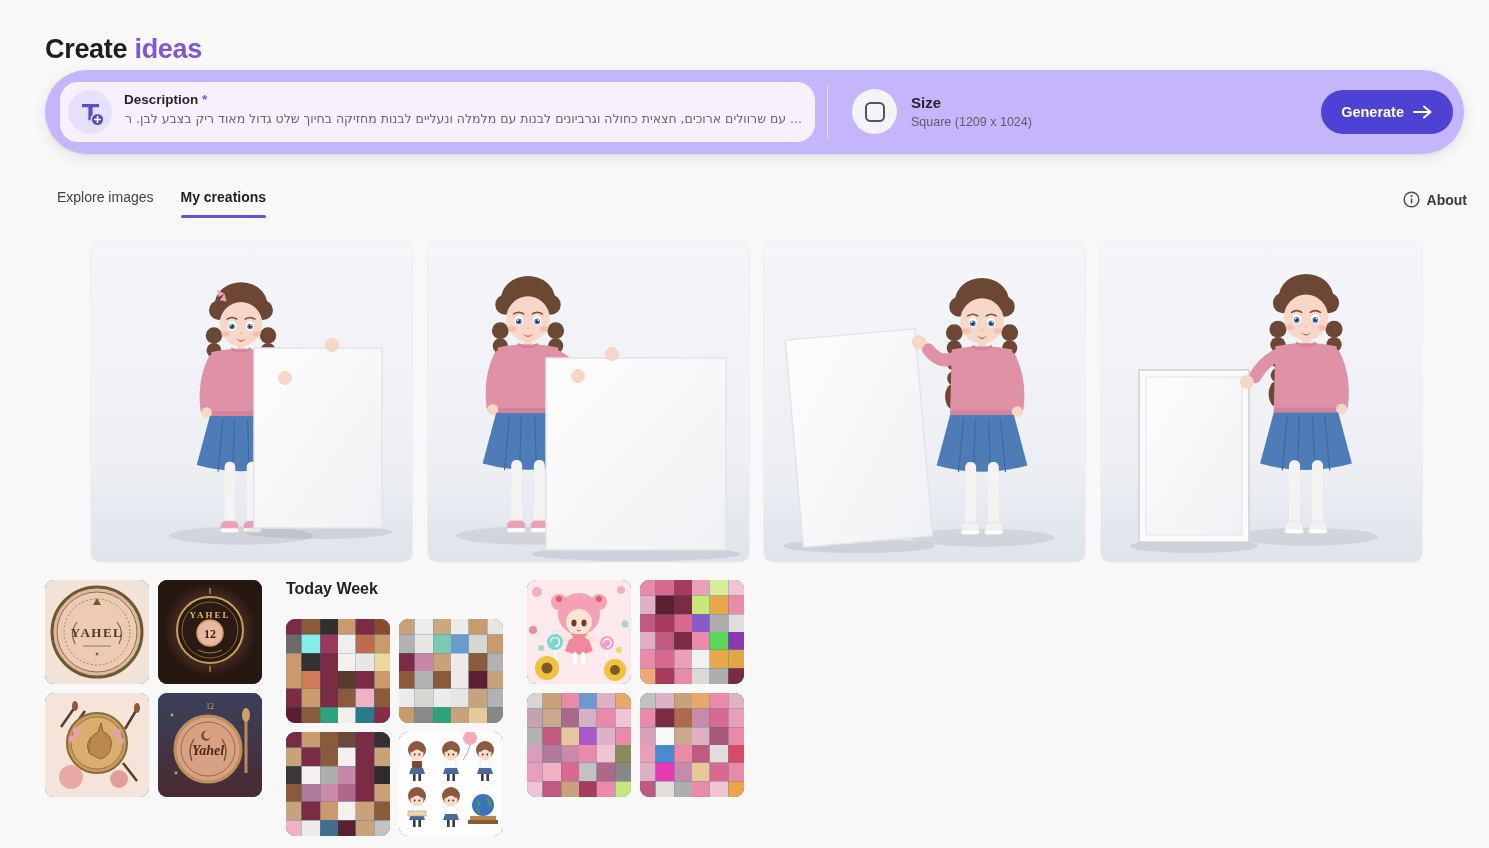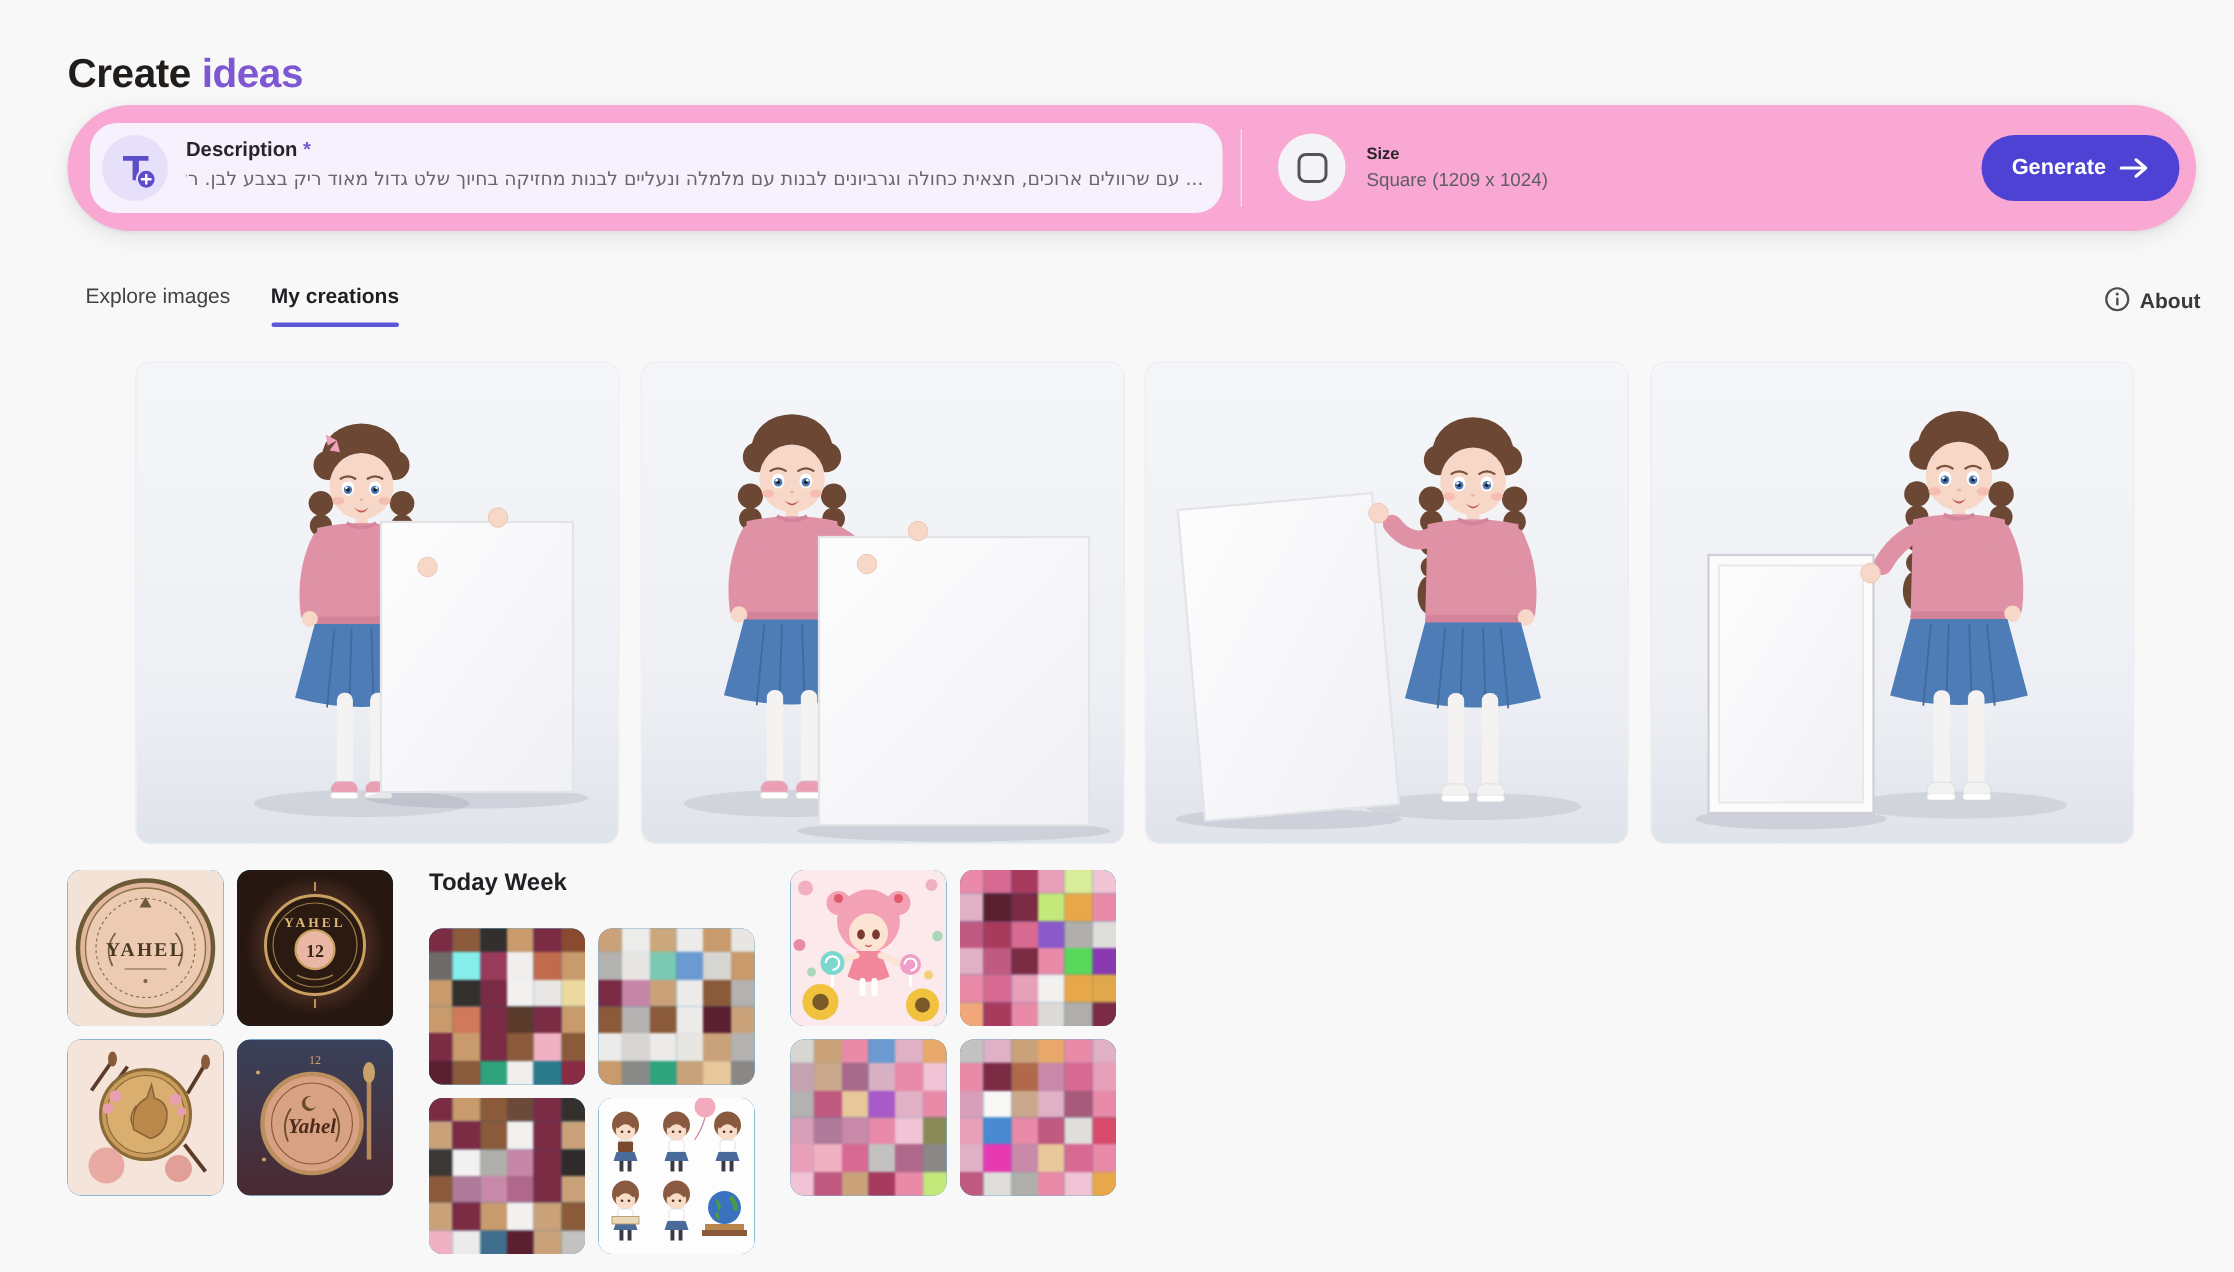"Description *" .prompt-bar { background: #f9a8d4 -> #c4b5fd }
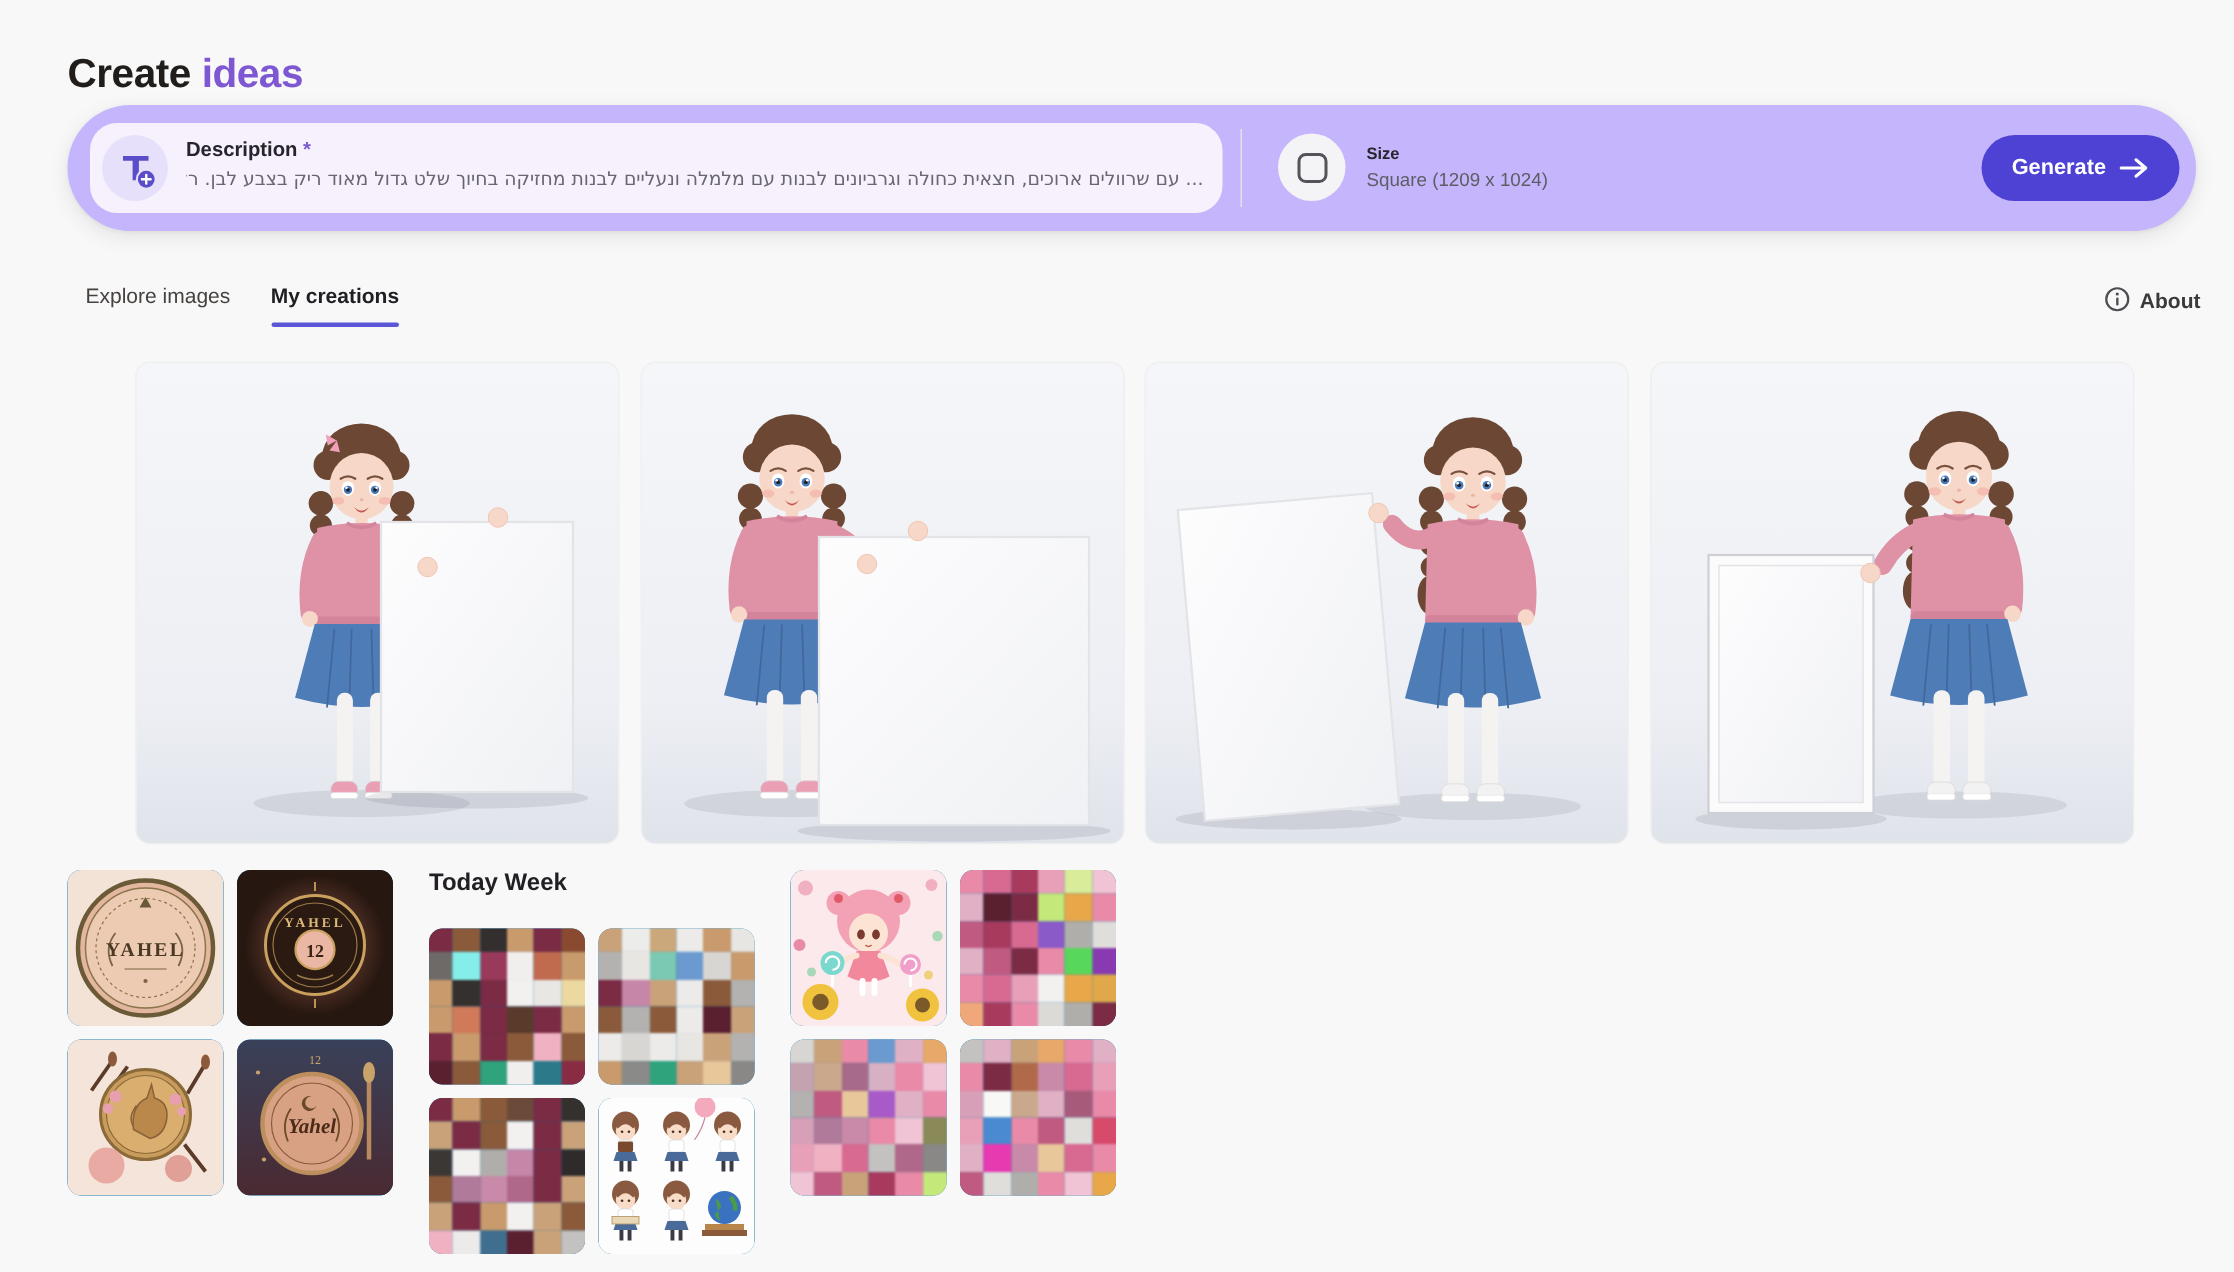"Size" .size-label { font-size: 11px -> 15px }
